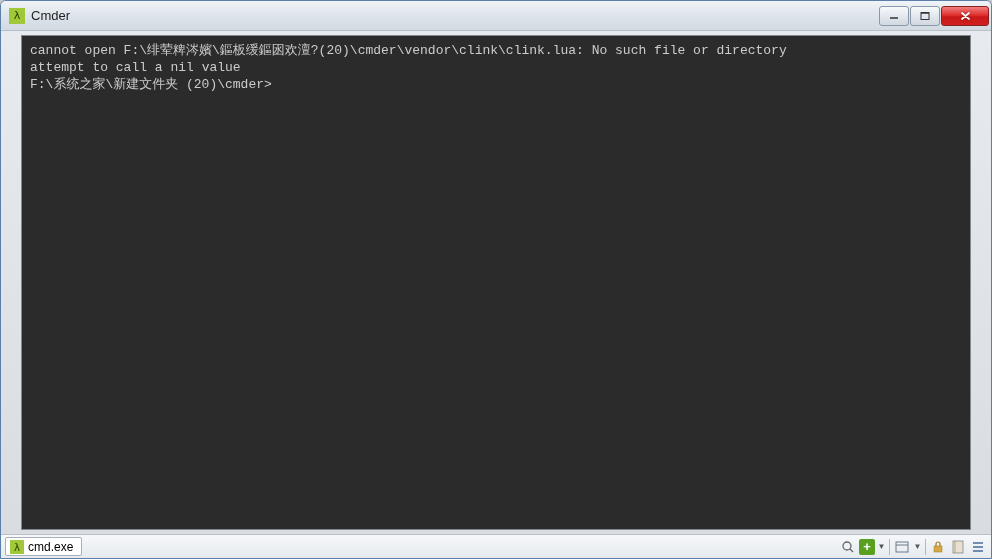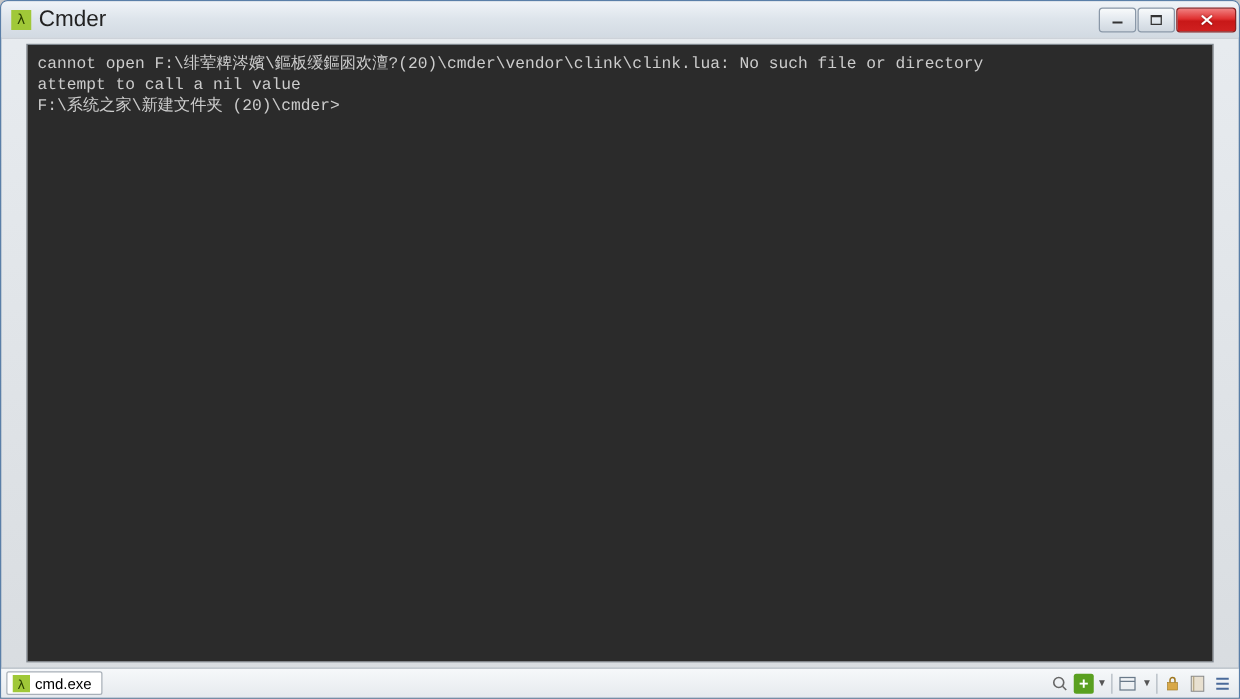"Cmder" .titlebar-title { font-size: 18px -> 13px }
